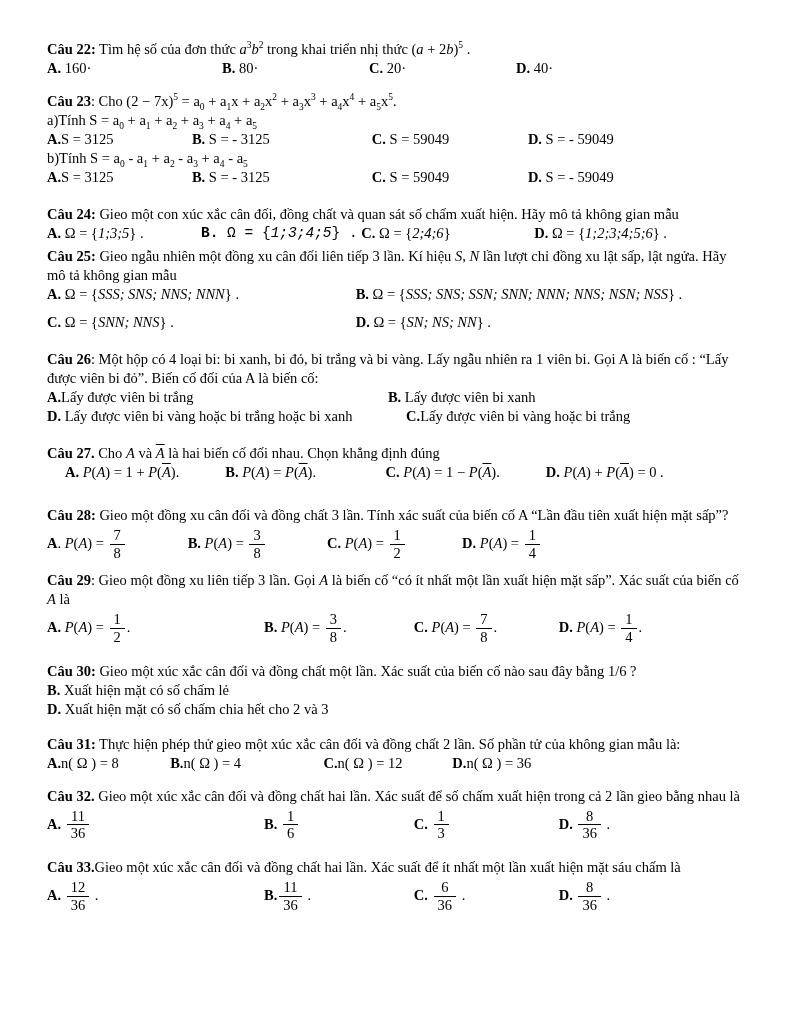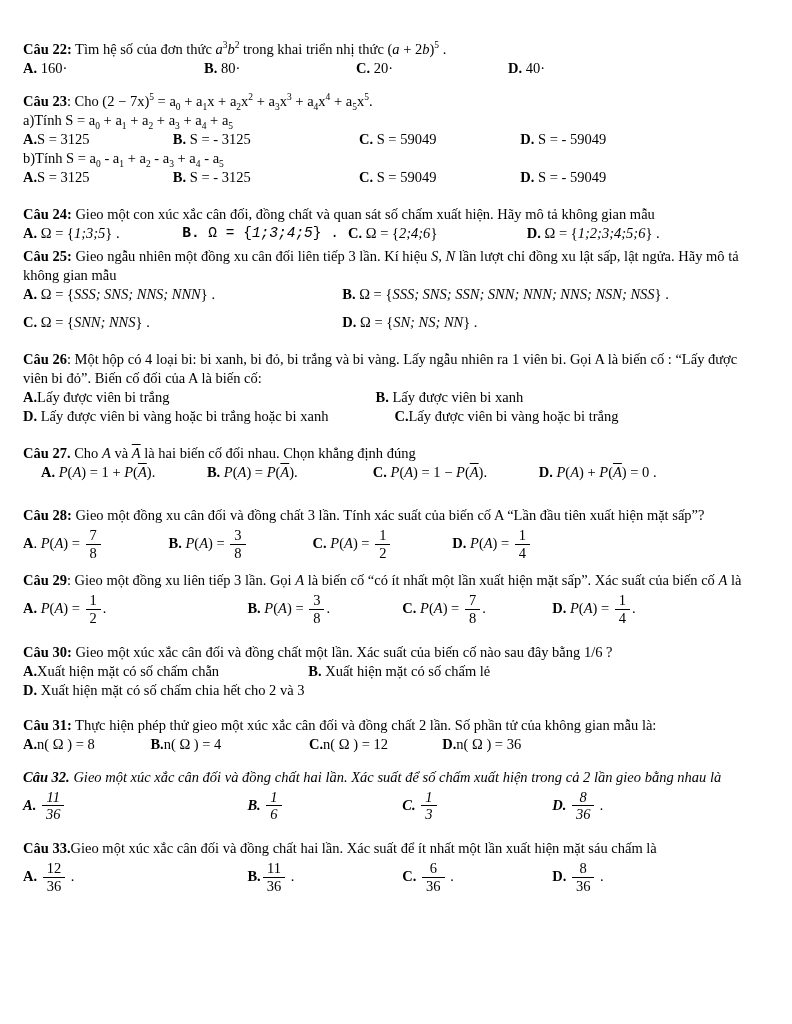"Câu 22: Tìm hệ số" #doc { padding: 40px 45px 0 23px -> 40px 45px 0 47px }
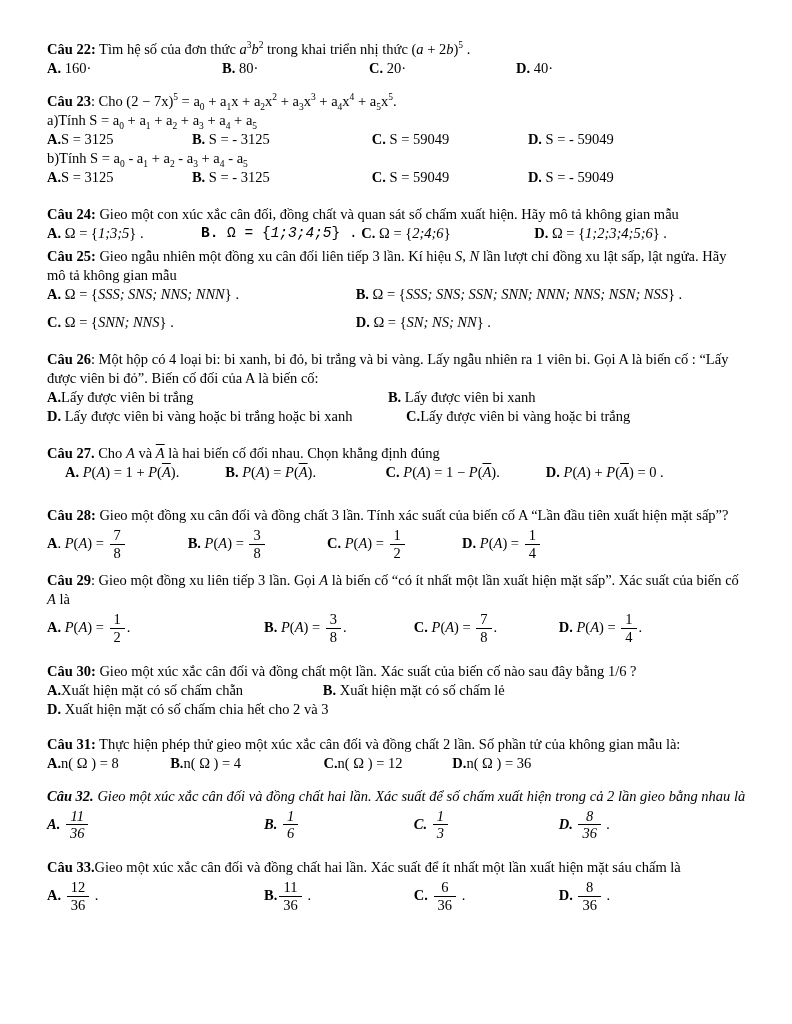"A.Xuất hiện mặt có số" div.opt { html: <div><b>A.</b><span>Xuất hiện mặt có số chấm chẵn</span></div> -> none }
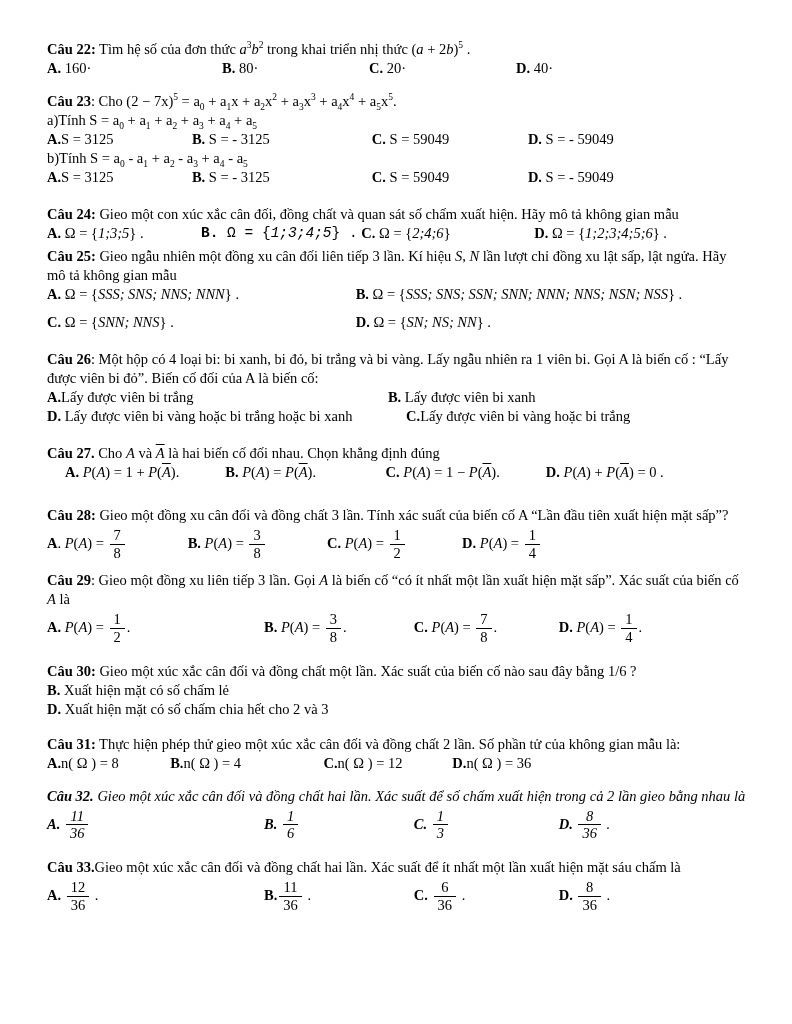"Câu 32. Gieo một xúc" #q32 { font-style: italic -> none }
